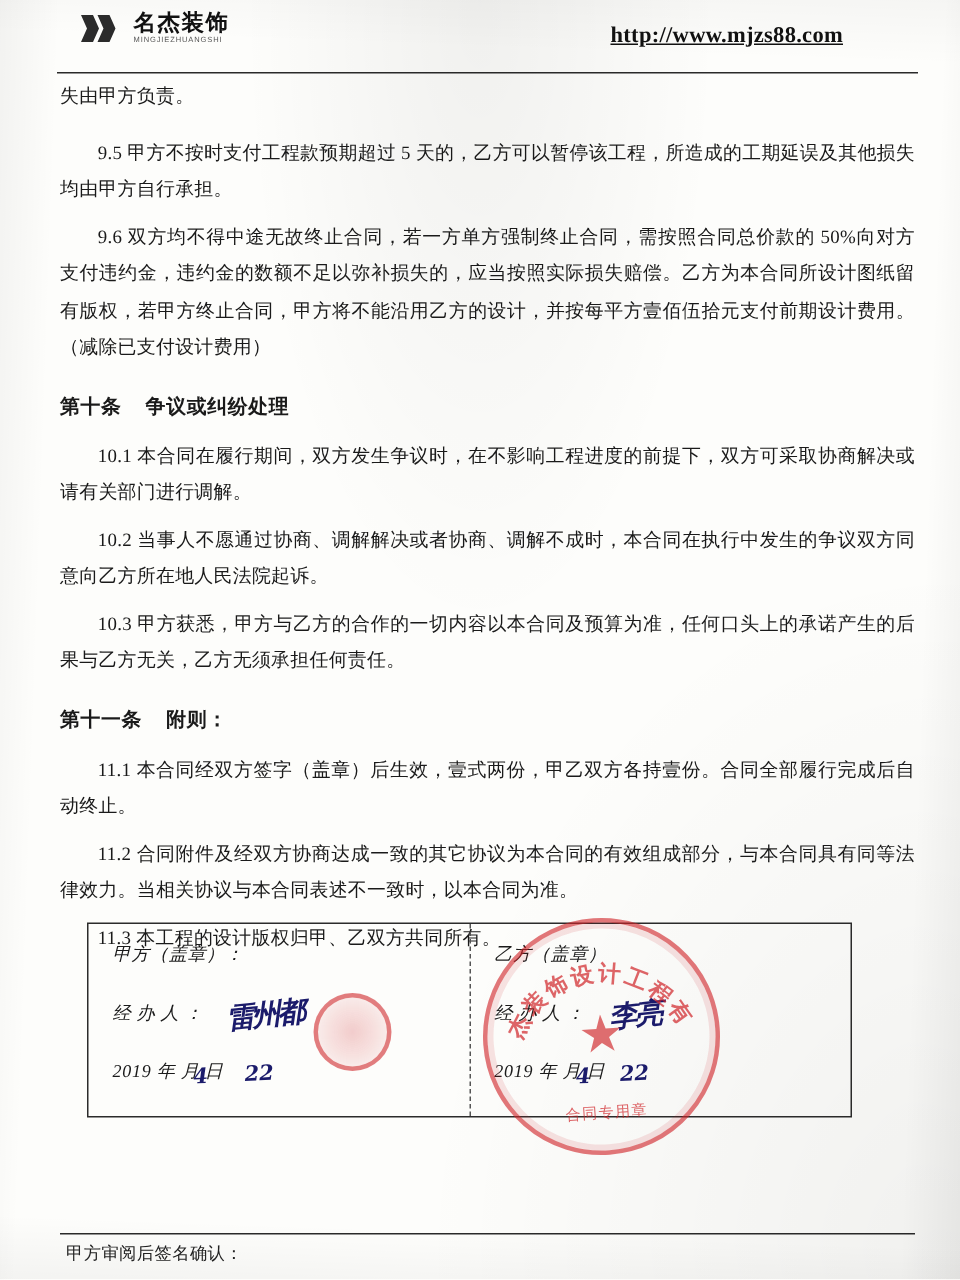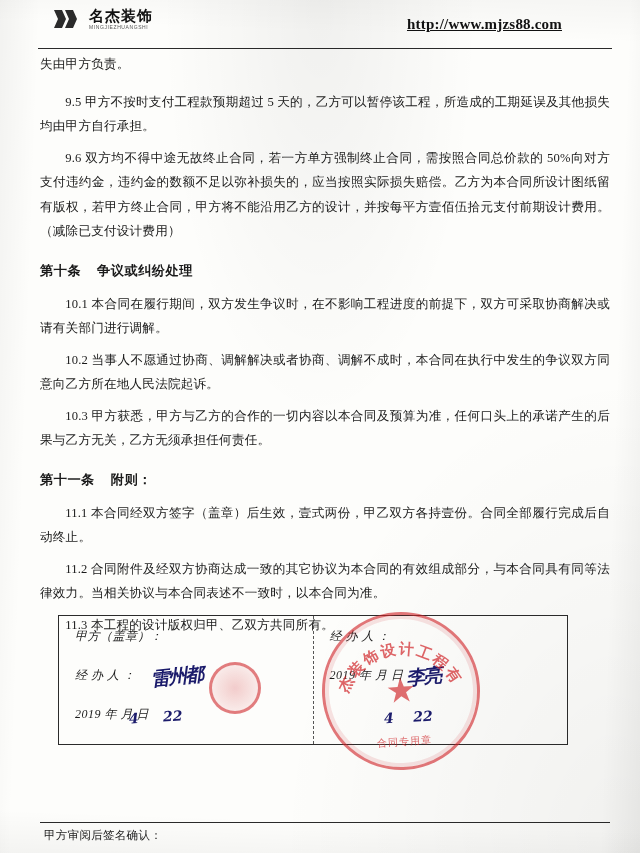"乙方（盖章）" div.sig-line { html: none -> <div>乙方（盖章）</div> }
